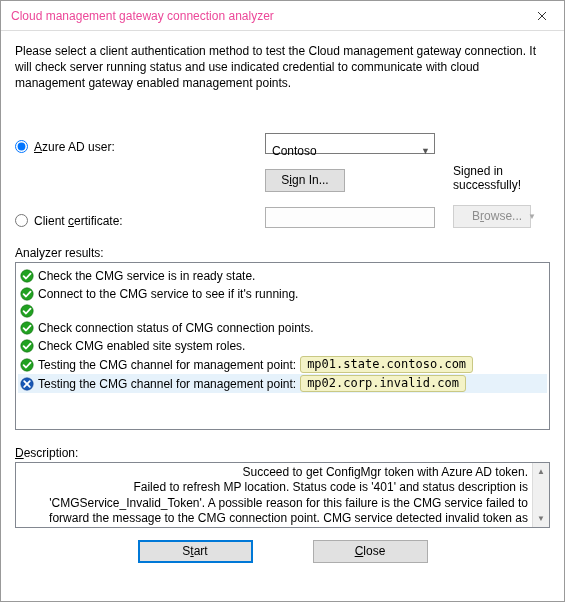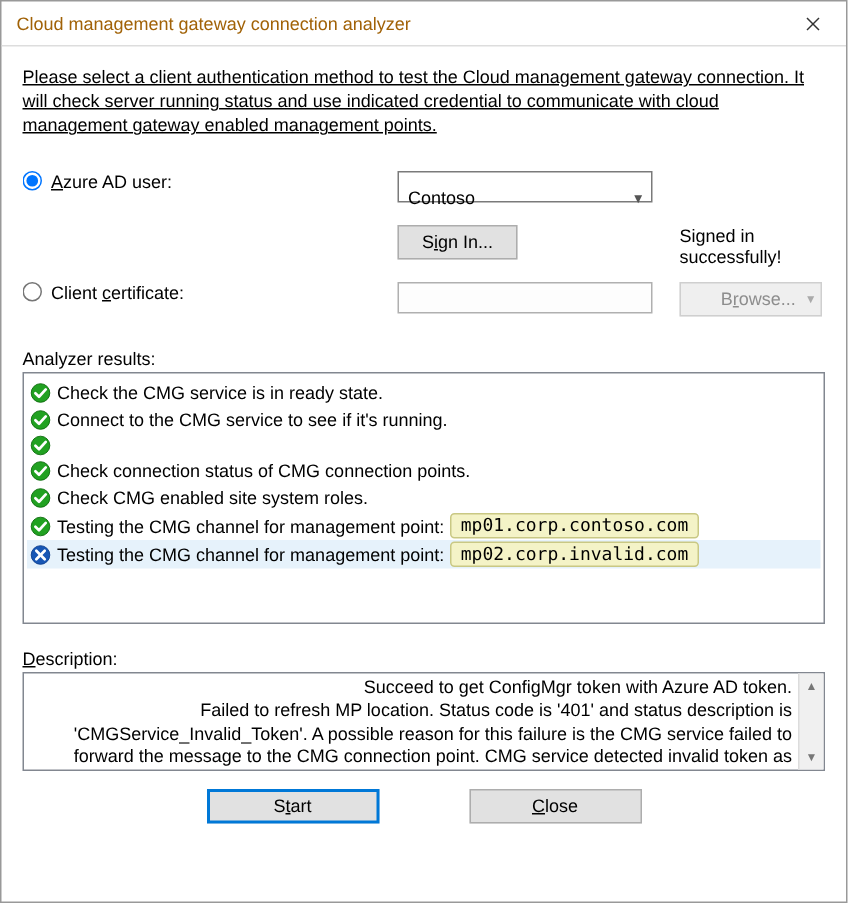"Cloud management gateway connection" .title-text { color: #a16207 -> #ec4899 }
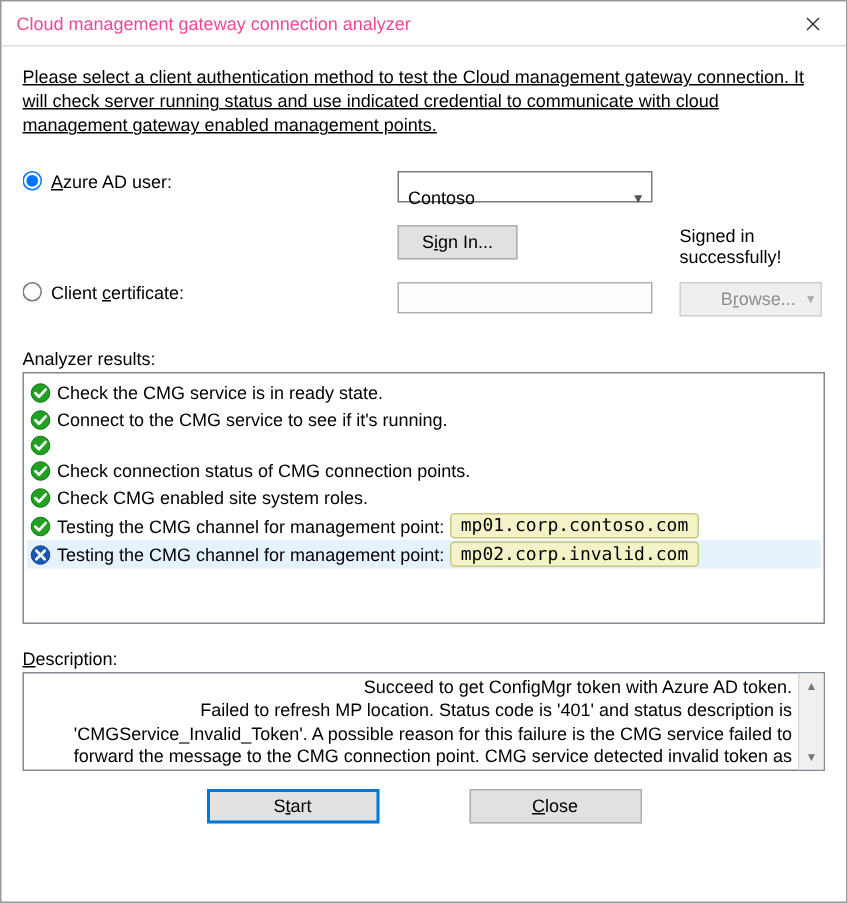"Please select a client authentication" .intro { margin-bottom: 22px -> 36px; text-decoration: underline -> none }
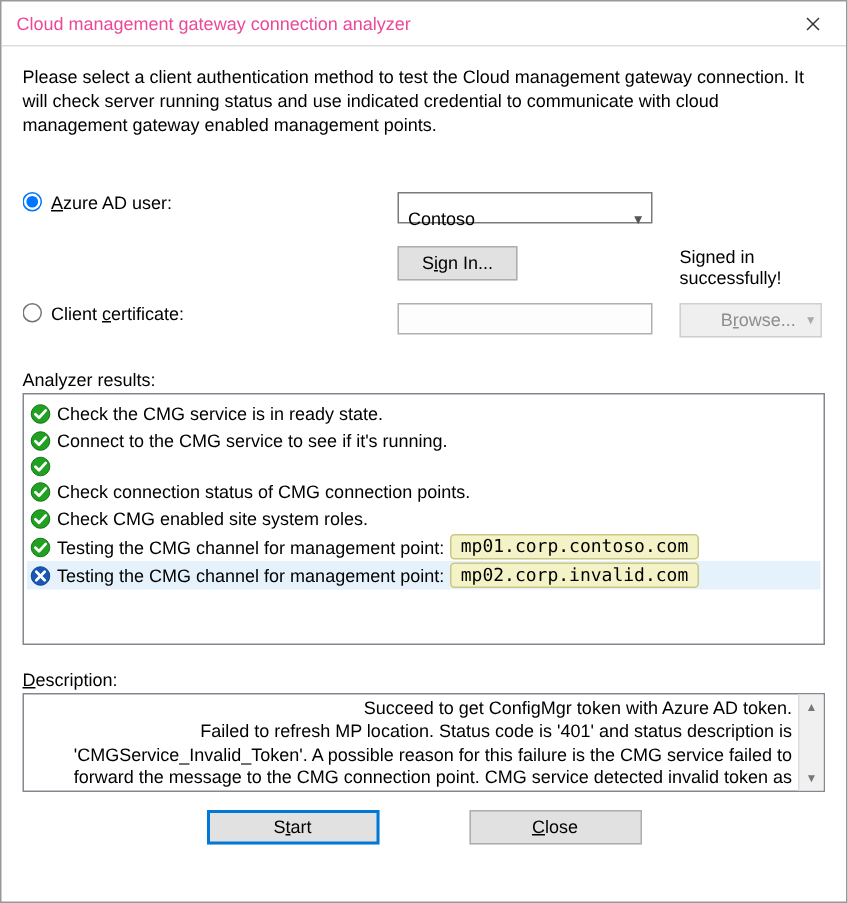"Azure AD user:" .form-row { align-items: flex-start -> flex-end }
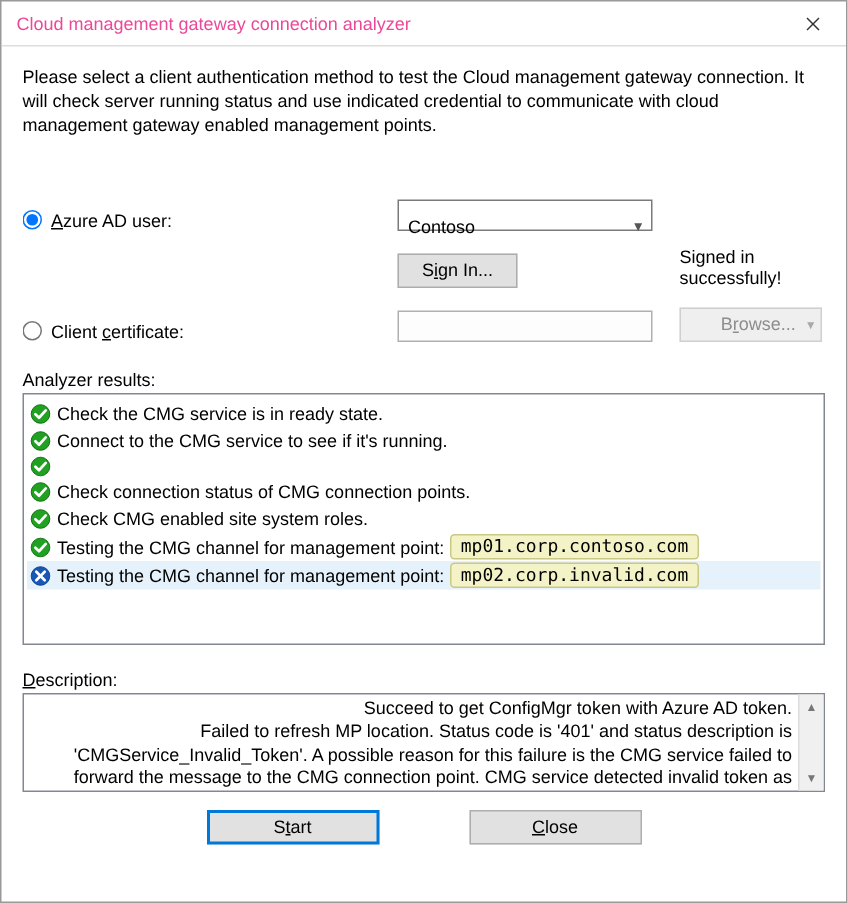"Browse..." .btn.browse { width: 95px -> 78px }
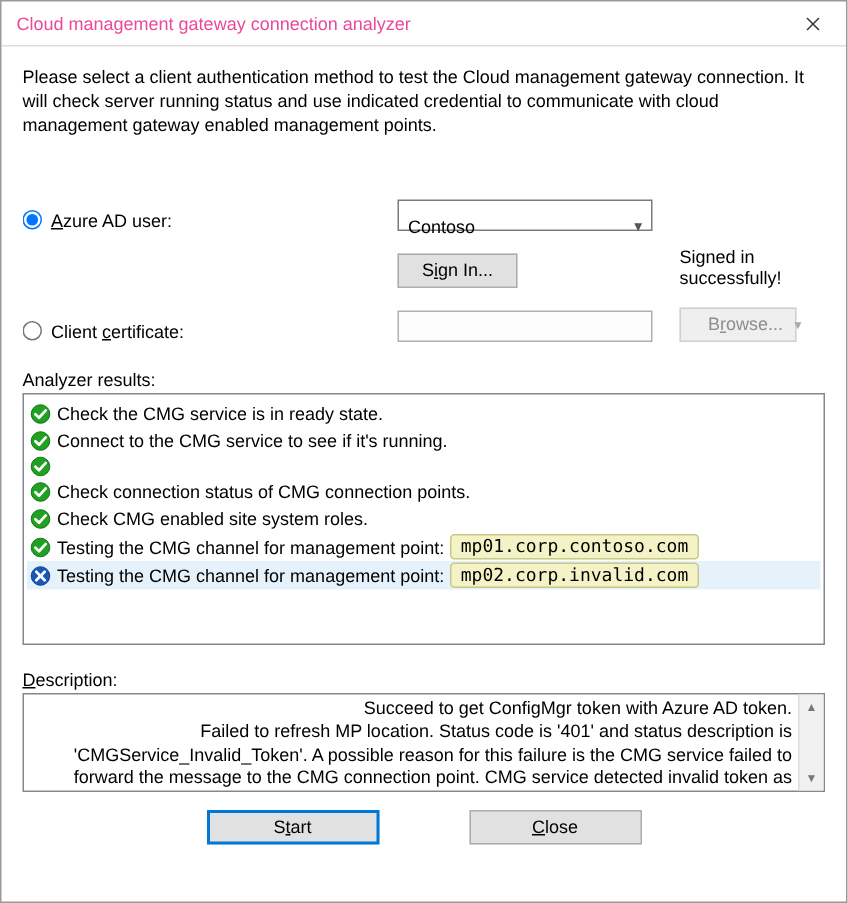"mp01.corp.contoso.com" span.pill { text: mp01.corp.contoso.com -> mp01.state.contoso.com }
